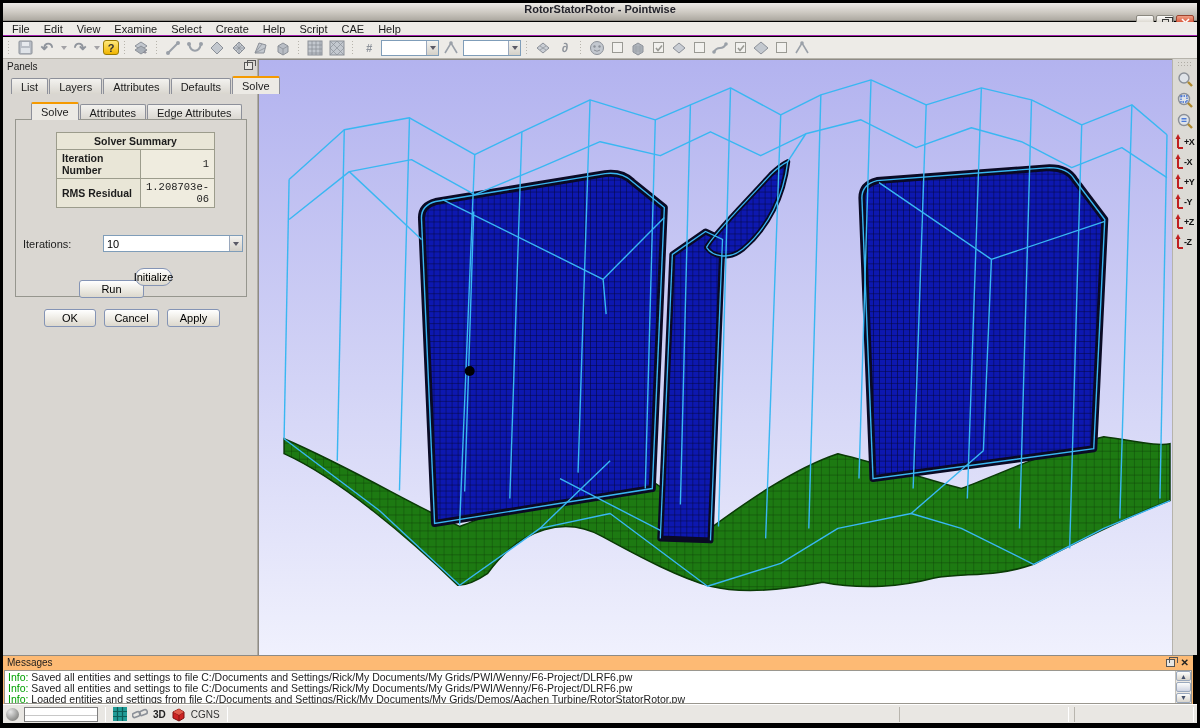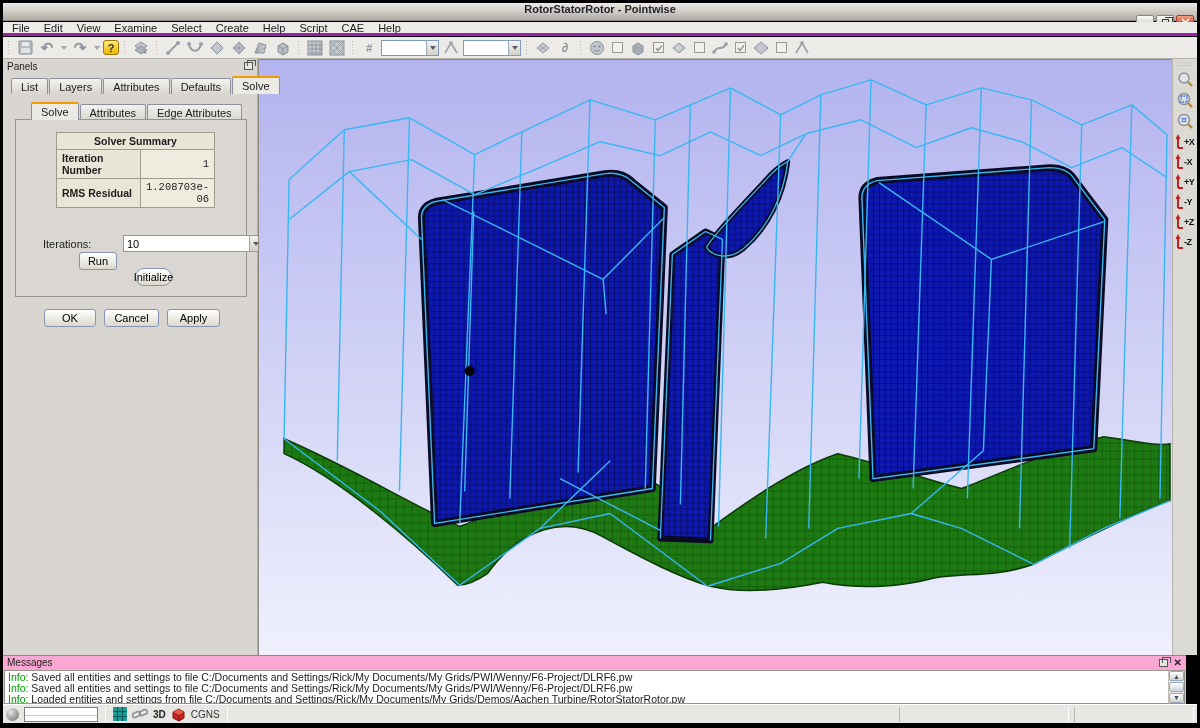"File" .menubar { border-bottom: 3px solid #a21caf -> 1px solid #a21caf }
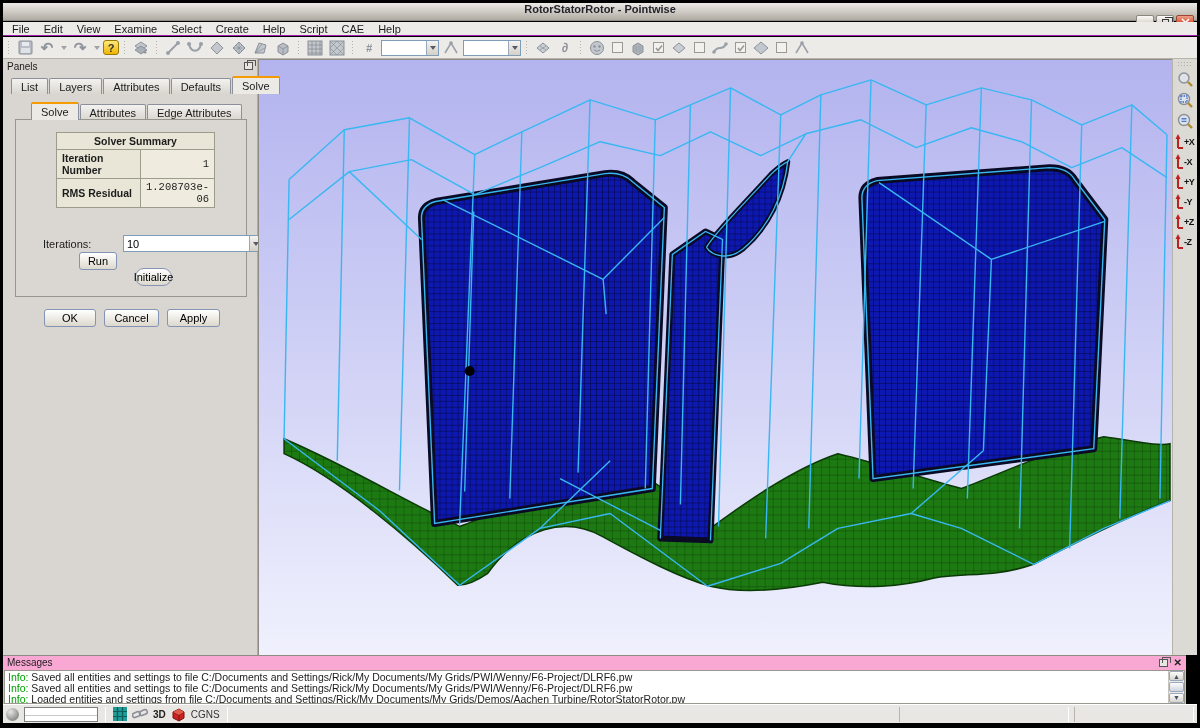"Iterations:" .iter-row { margin-left: 20px -> none }
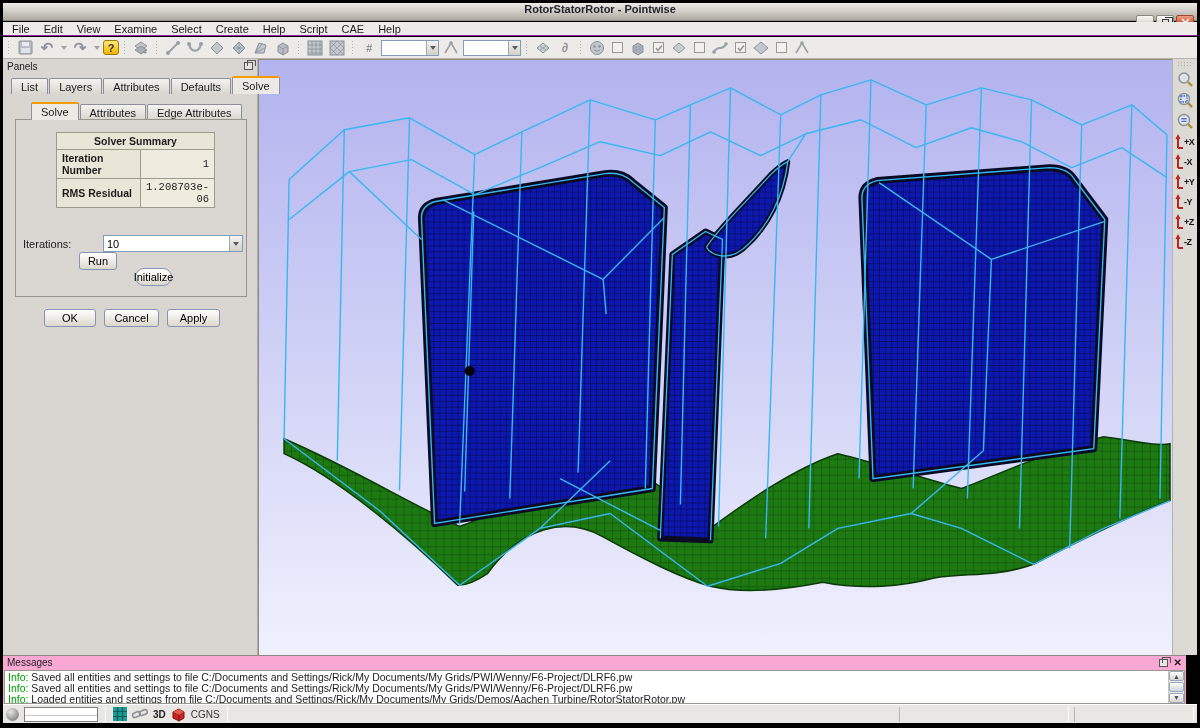"Run" button.xp-btn { top: 132px -> 160px; width: 38px -> 65px }
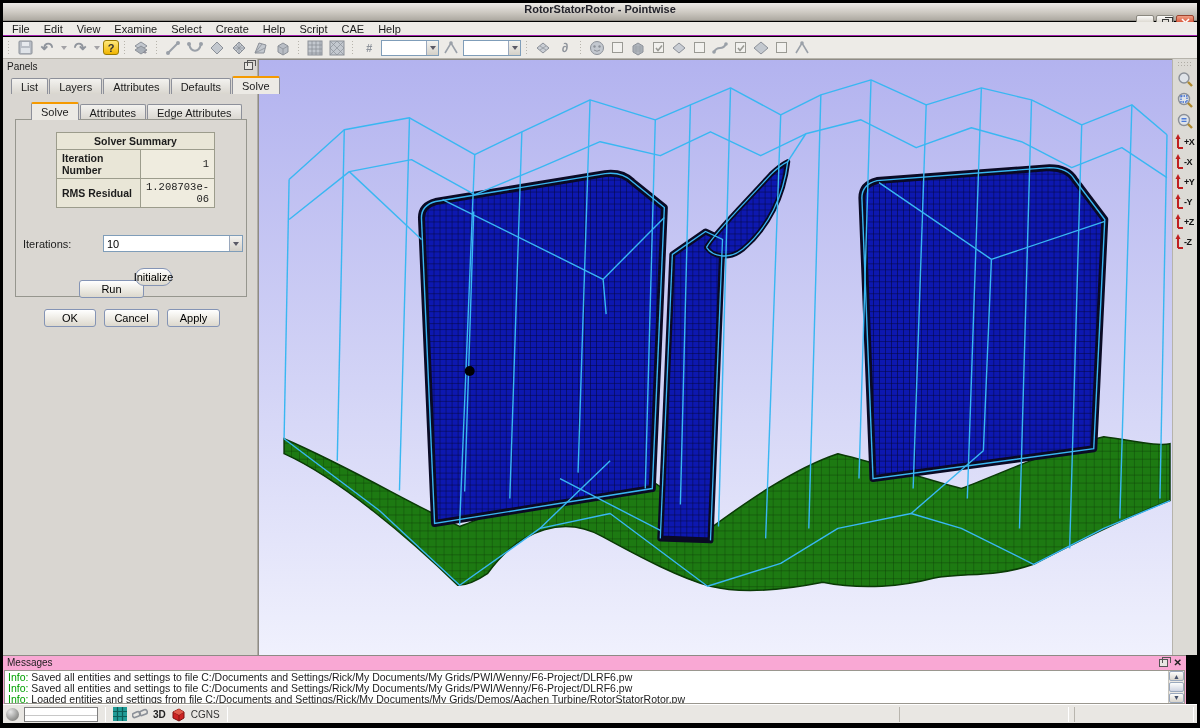"Messages" .messages { background: #f9a8d4 -> #fdba74; right: 14px -> 7px }
